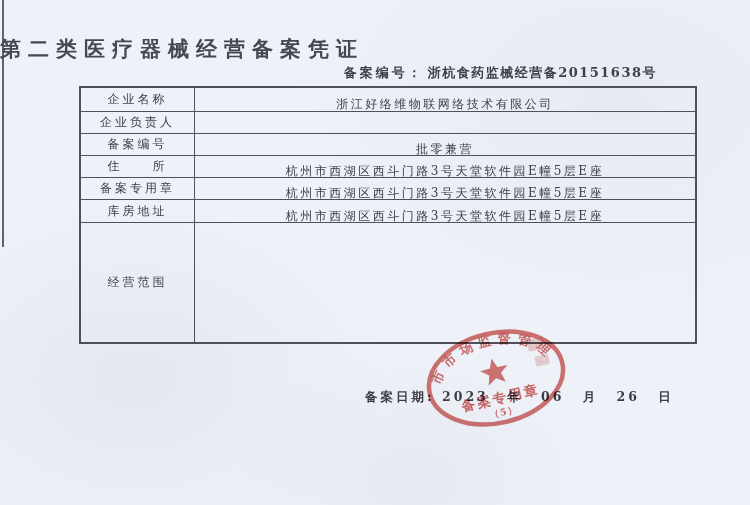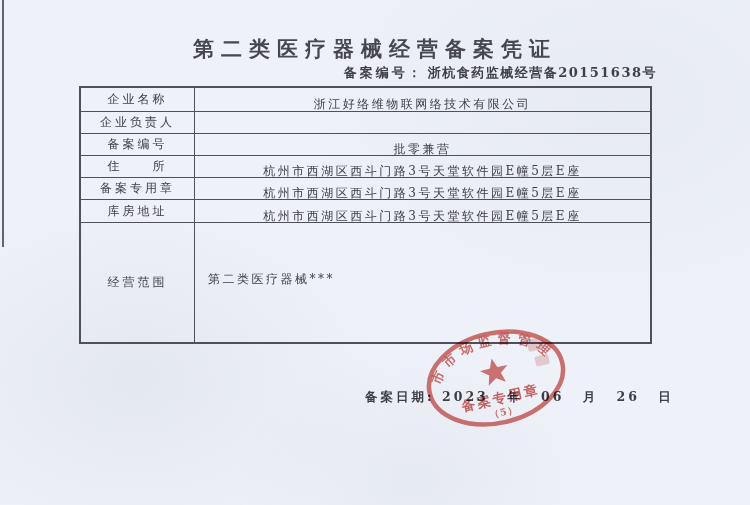"第二类医疗器械经营备案凭证" .doc-title { text-align: center -> left }
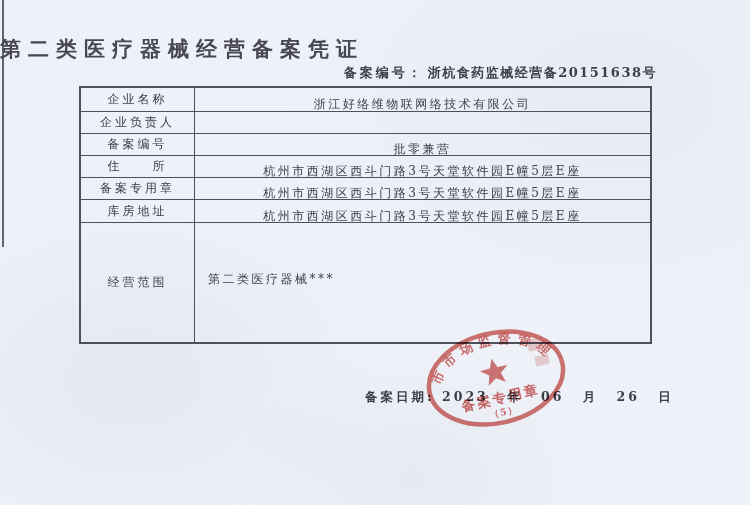"企业名称" .info-table { width: 573px -> 618px }
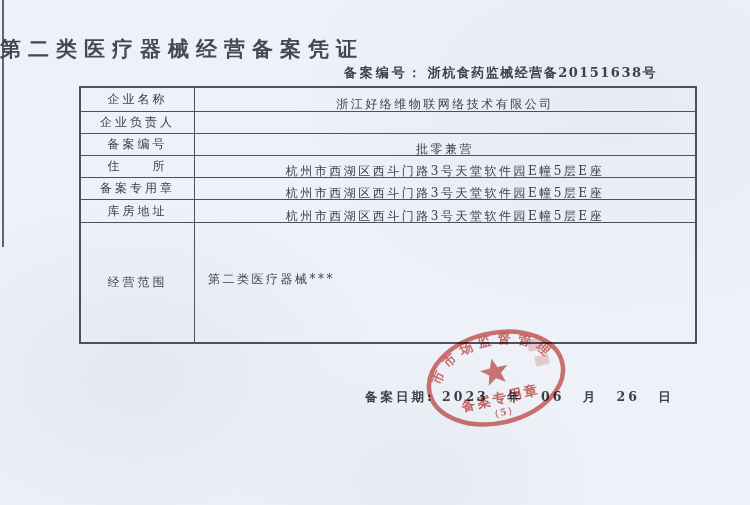"第二类医疗器械***" div.t-value { html: <div>第二类医疗器械***</div> -> none }
